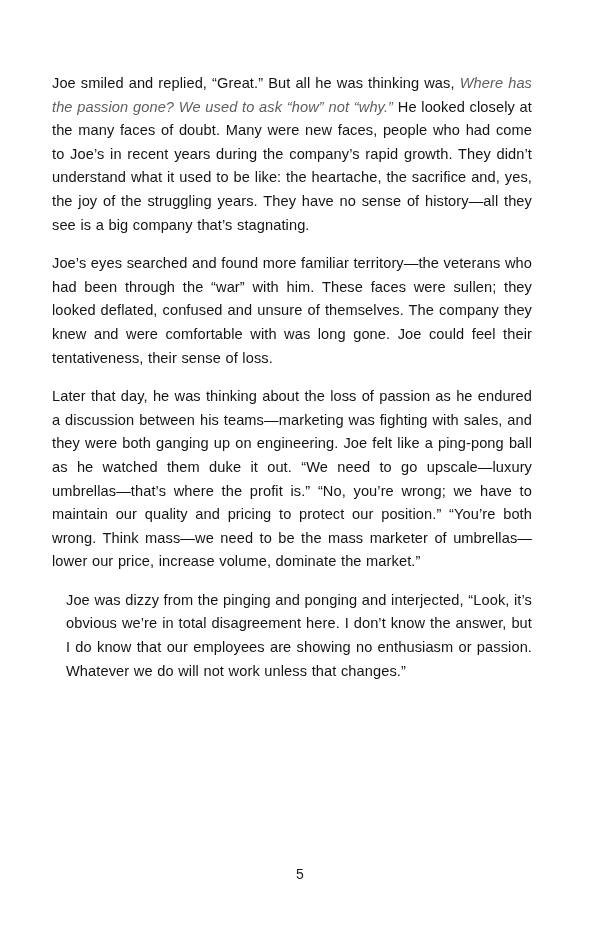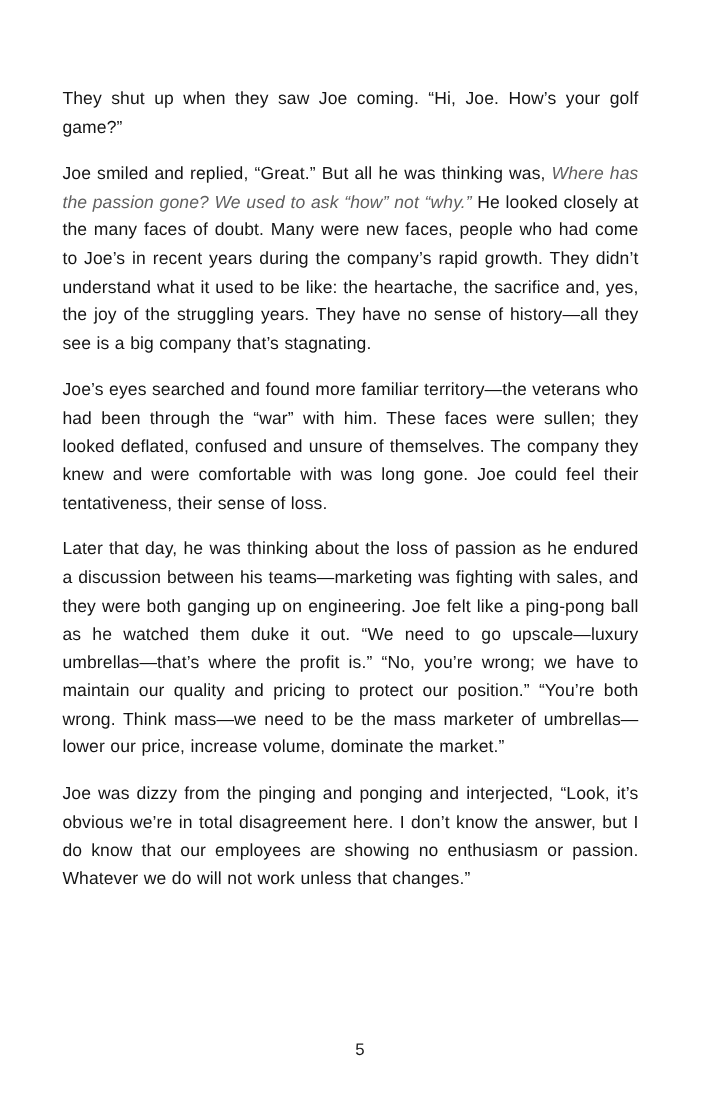"They shut up when they" p.para { html: <p> <span>They shut up when they saw Joe coming. “Hi, Joe. How’s your golf game?”</span> </p> -> none }
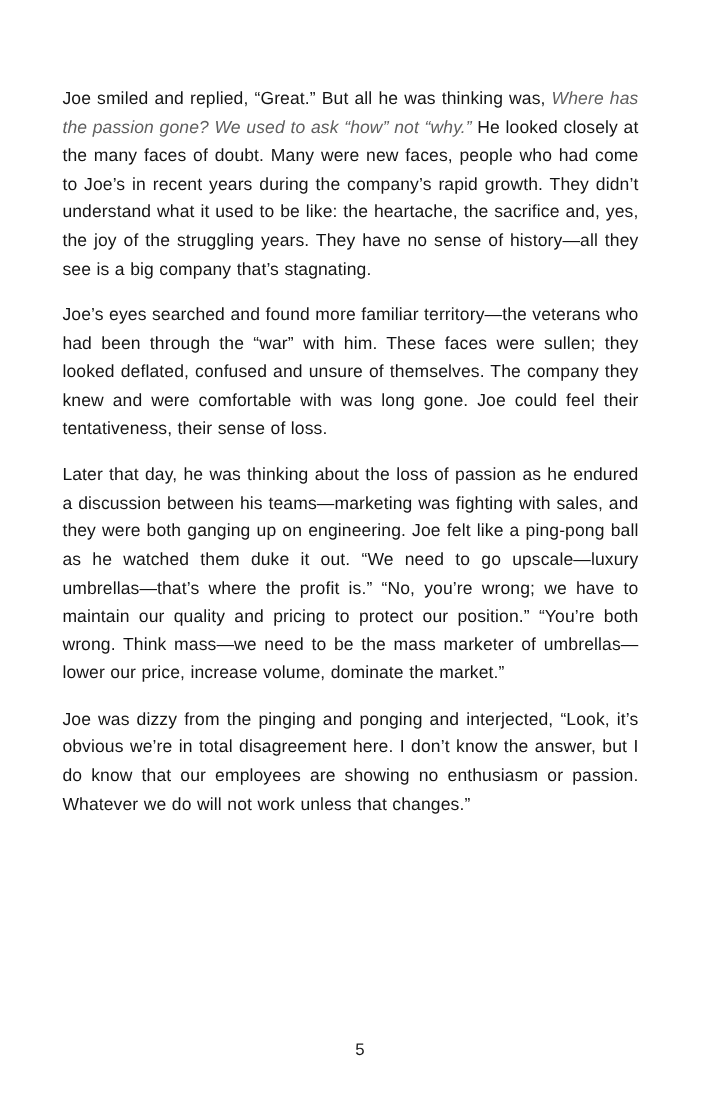"Joe was dizzy from the" p.para:last-child { margin-left: none -> 14px }
